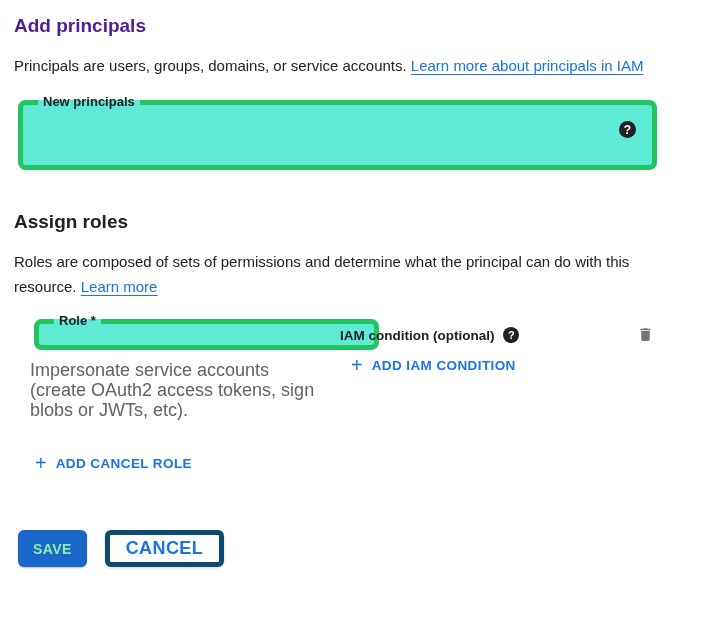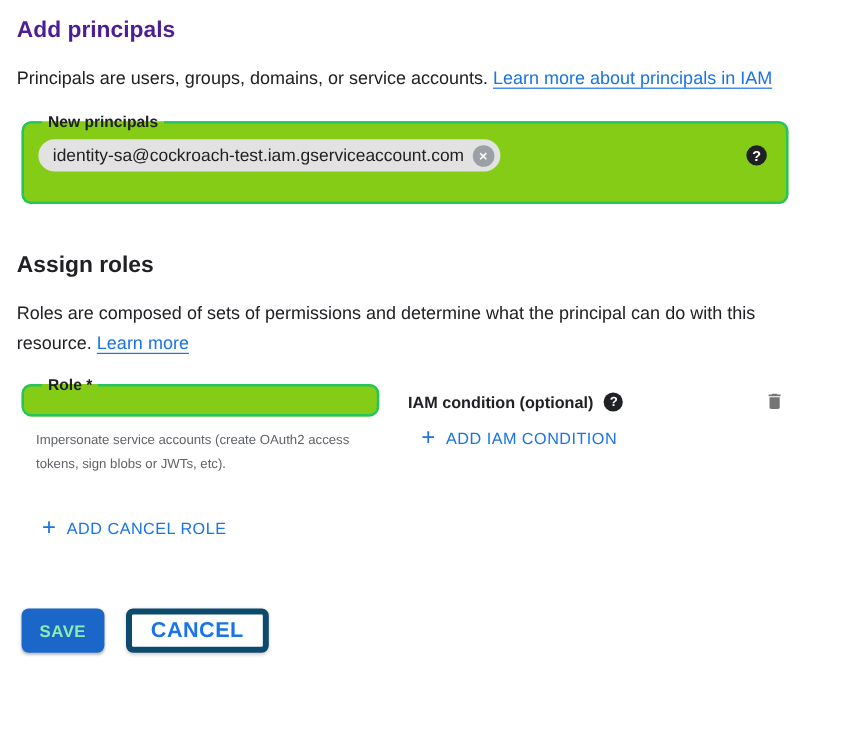"New principals" fieldset.outlined { background: #84cc16 -> #5eead4; border: 2px solid #22c55e -> 5px solid #22c55e }
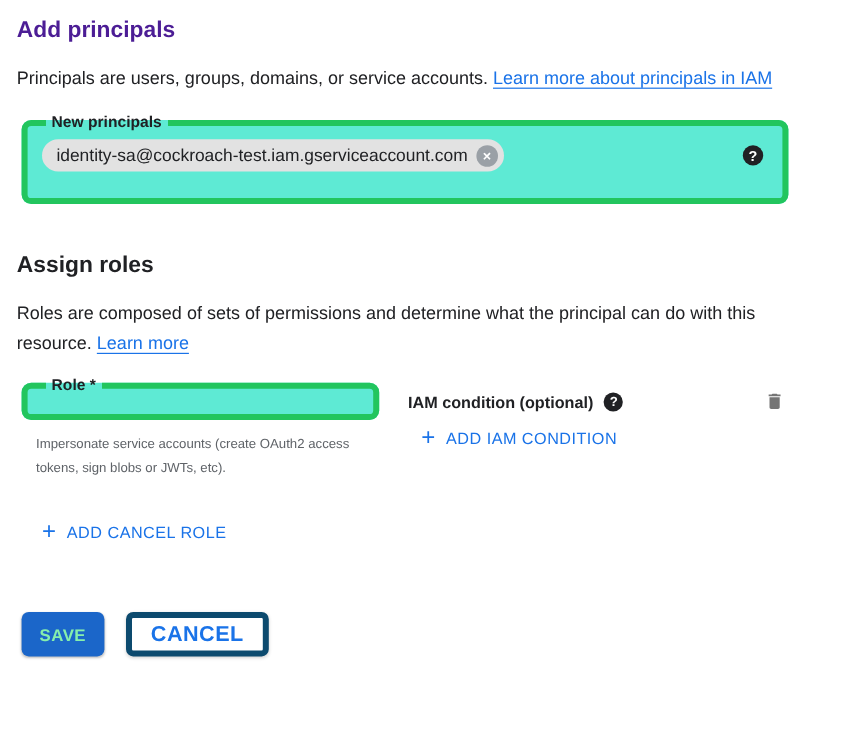"identity-sa@cockroach-test.iam.gservicea" span.chip { html: <span> <span>identity-sa@cockroach-test.iam.gserviceaccount.com</span> <button>×</button> </span> -> none }
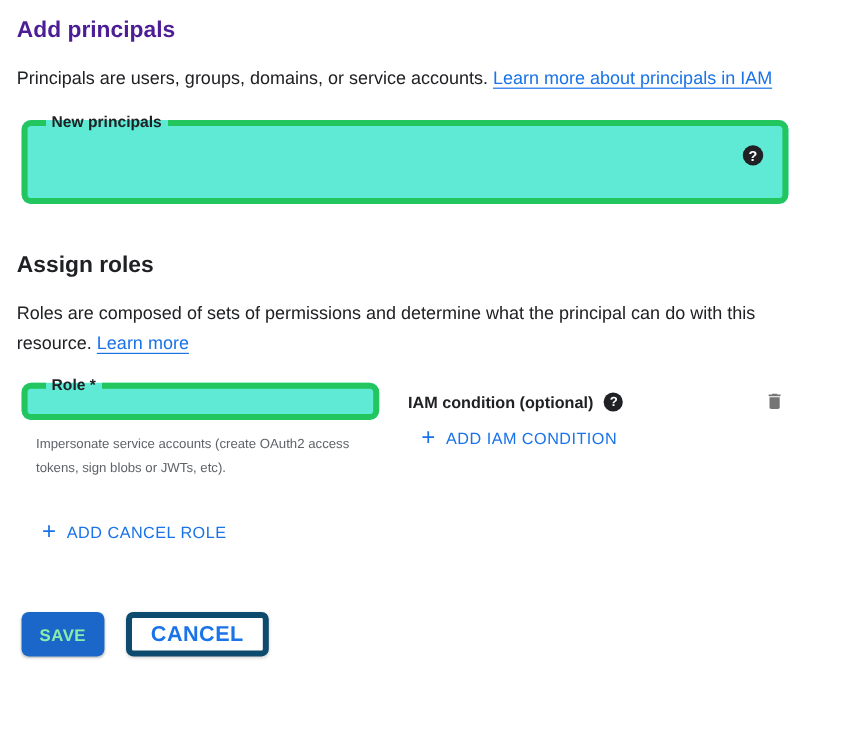"Role *" .role-field { margin-left: none -> 16px; width: 298px -> 345px }
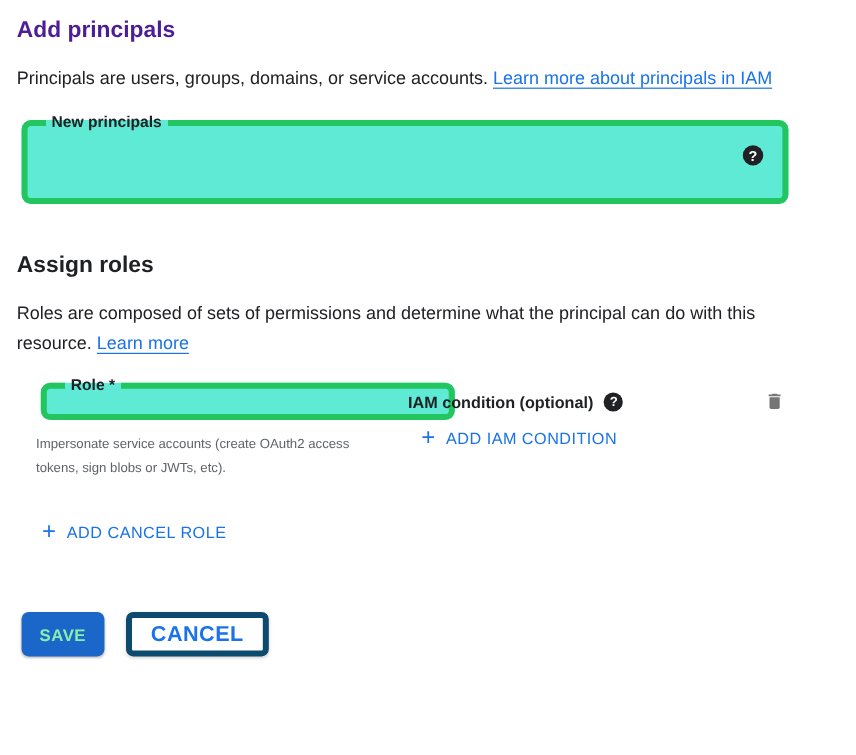"Impersonate service accounts (create" .role-helper { font-size: 11px -> 18px }
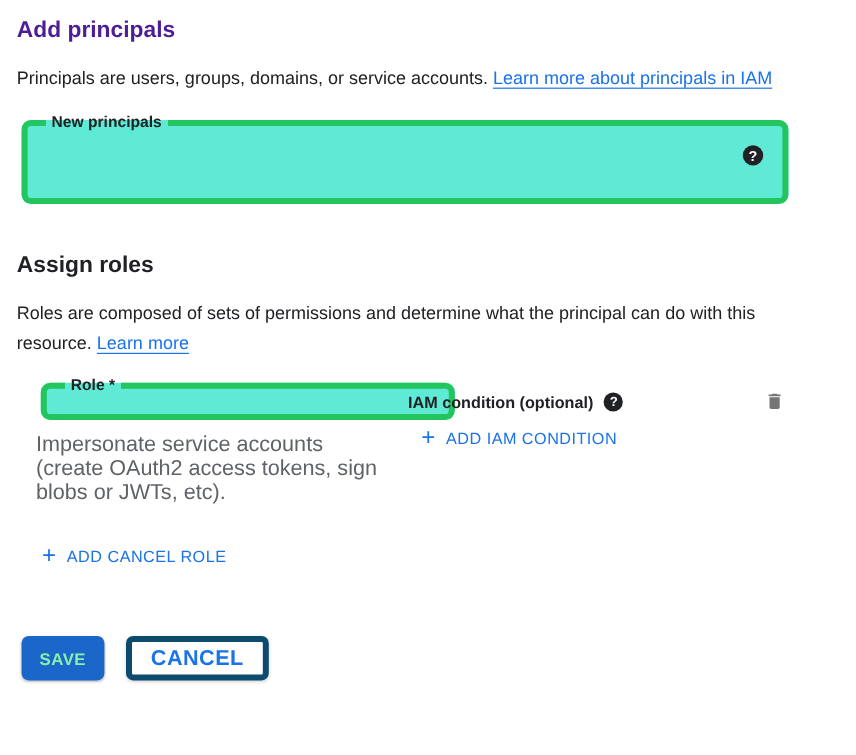"ADD IAM CONDITION" .text-button .text-button-label { font-weight: 400 -> 700 }
